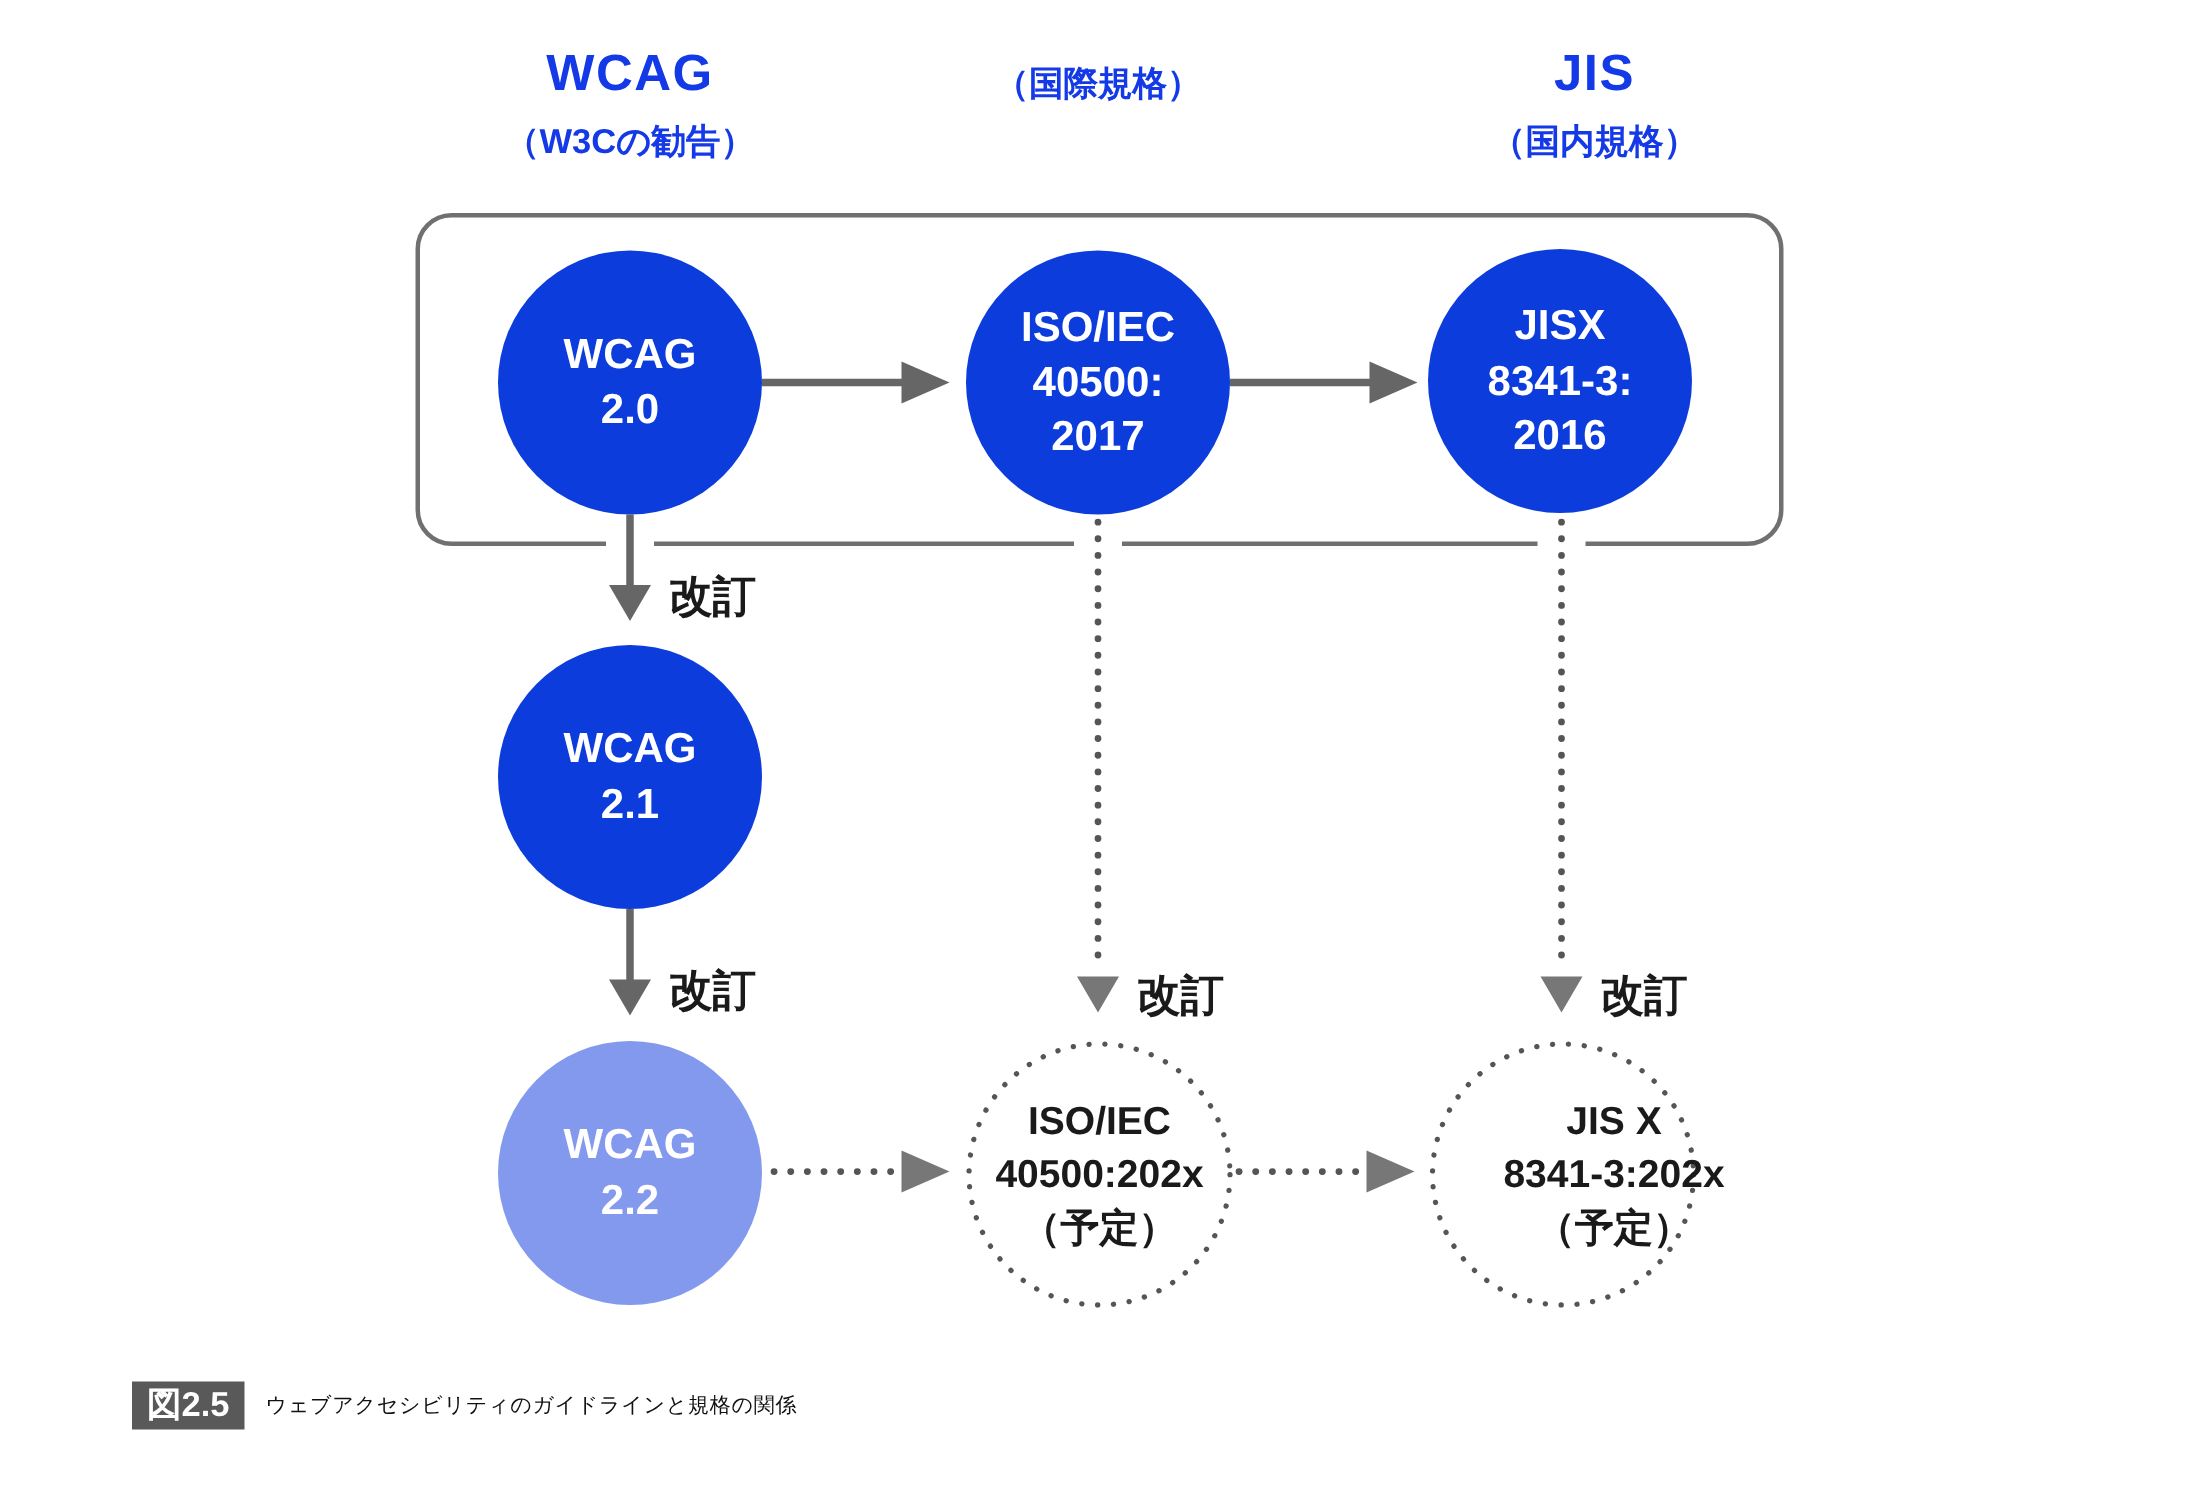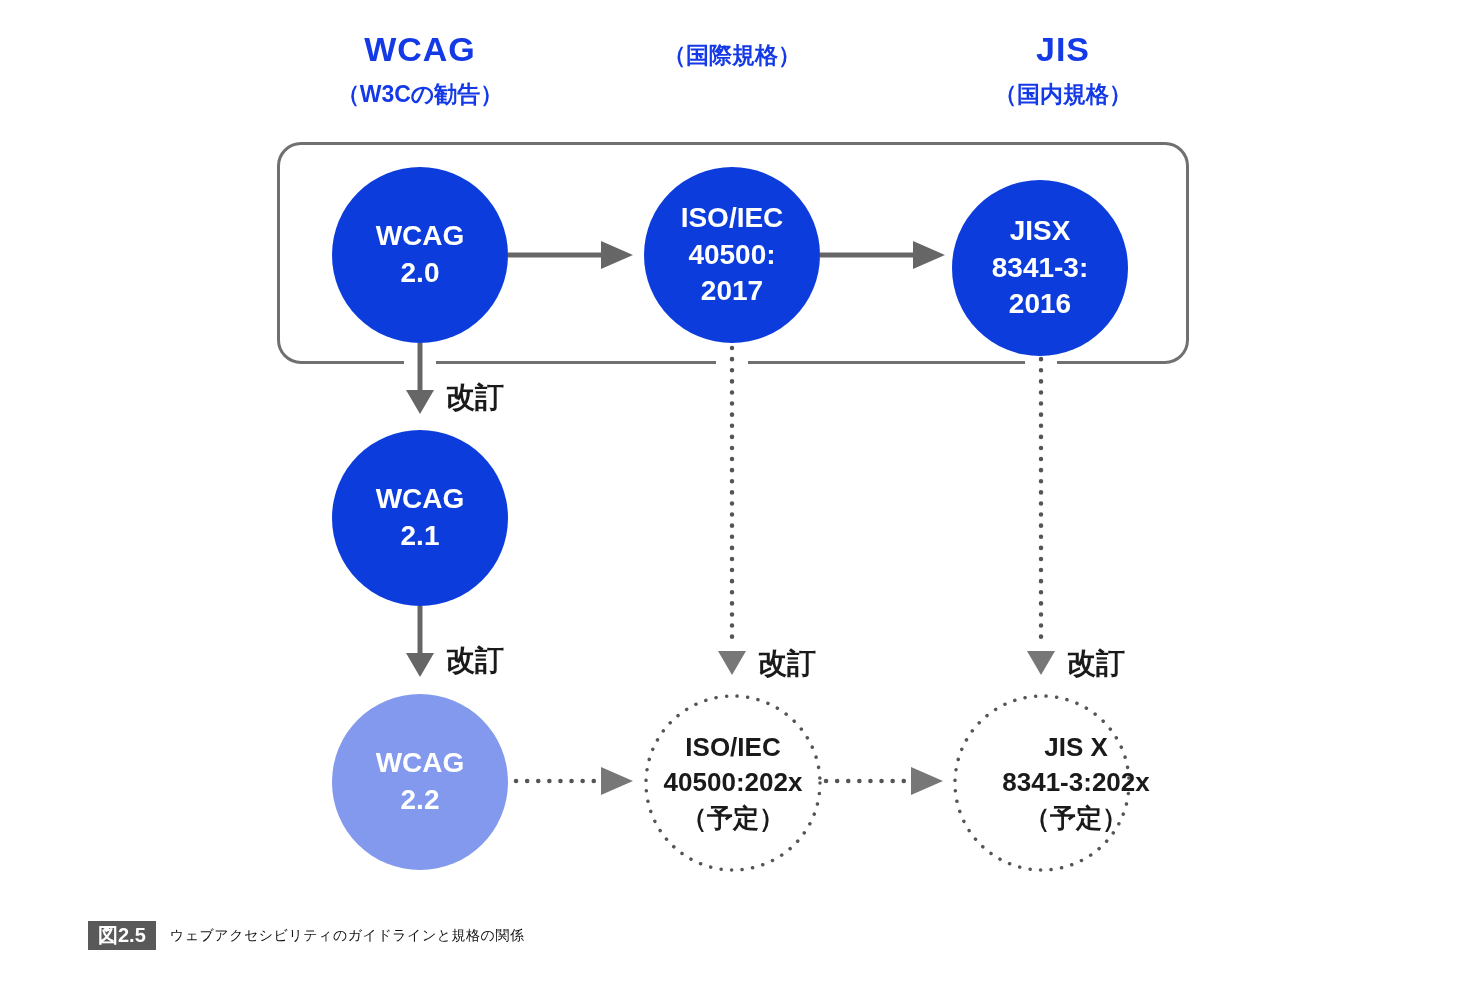"JISX" div.node { top: 180px -> 166px }
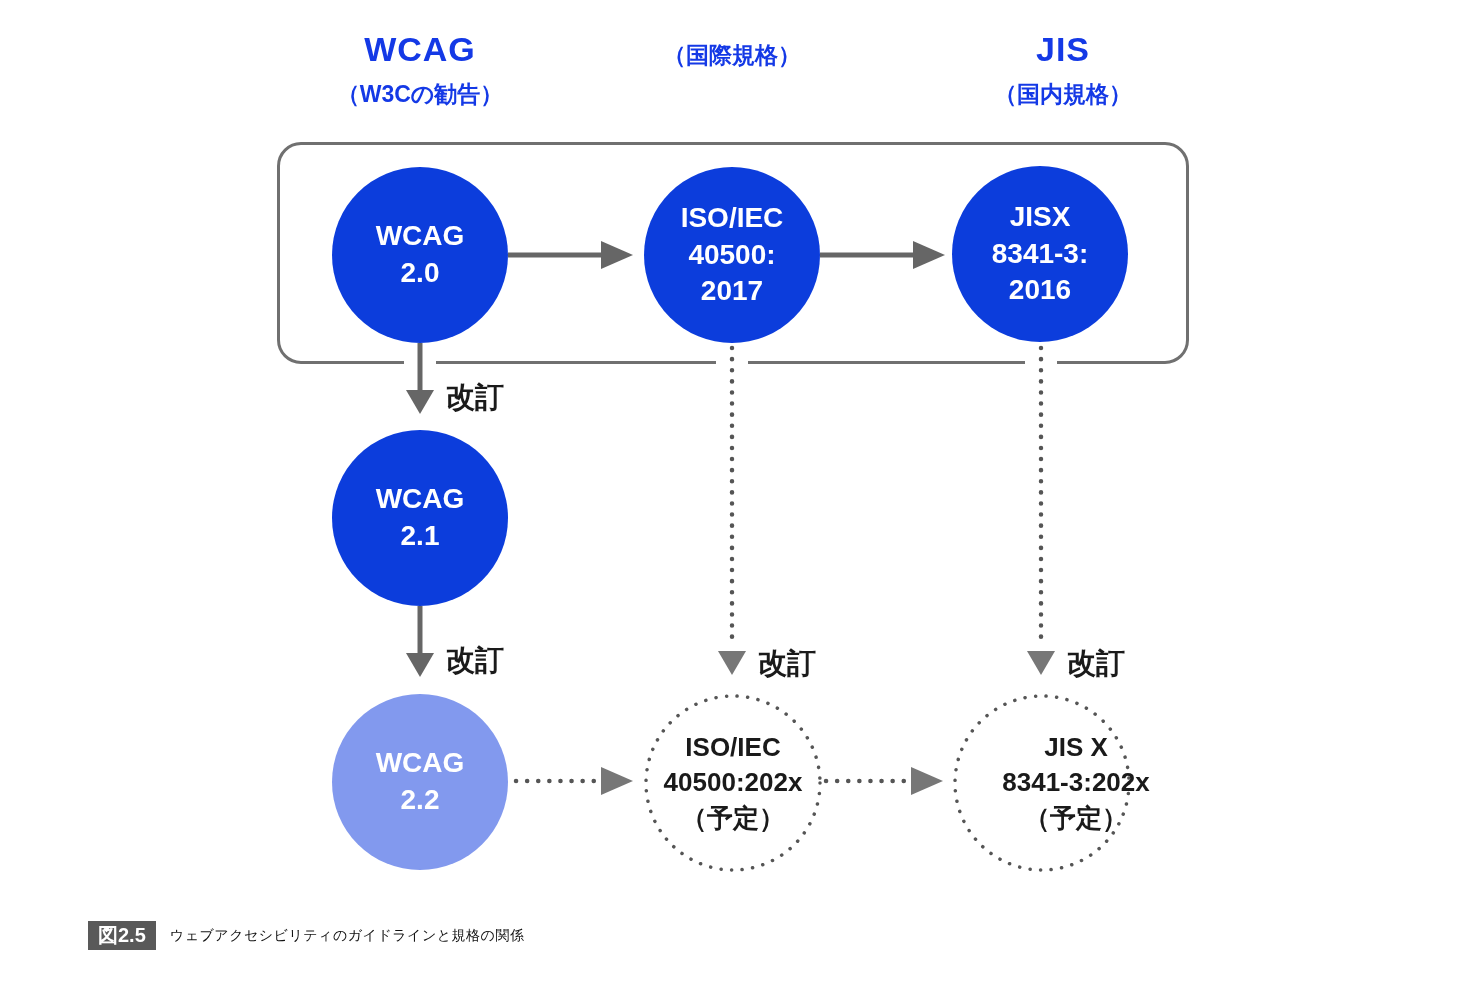"図2.5" .caption .badge { font-size: 20px -> 23px }
